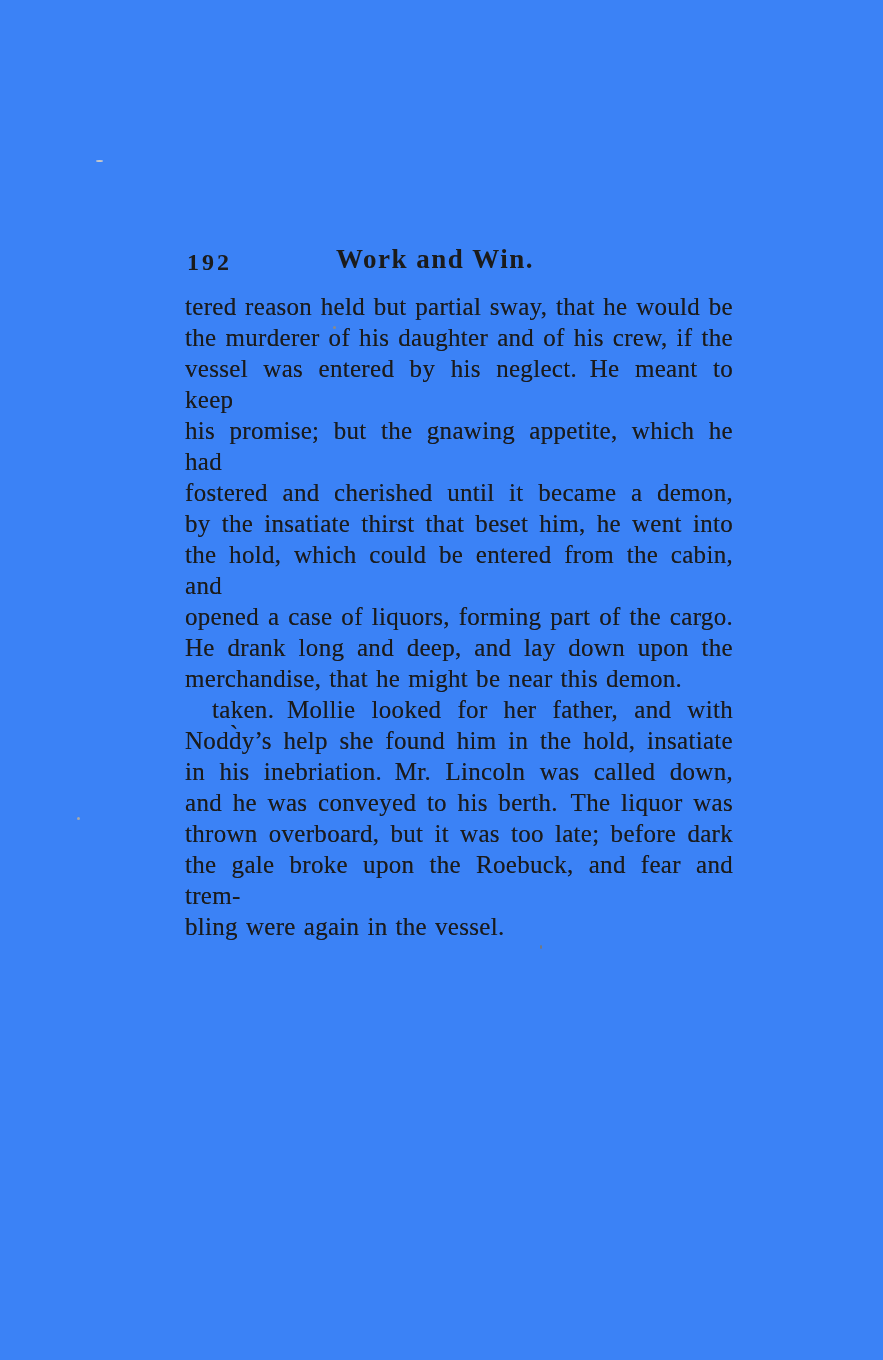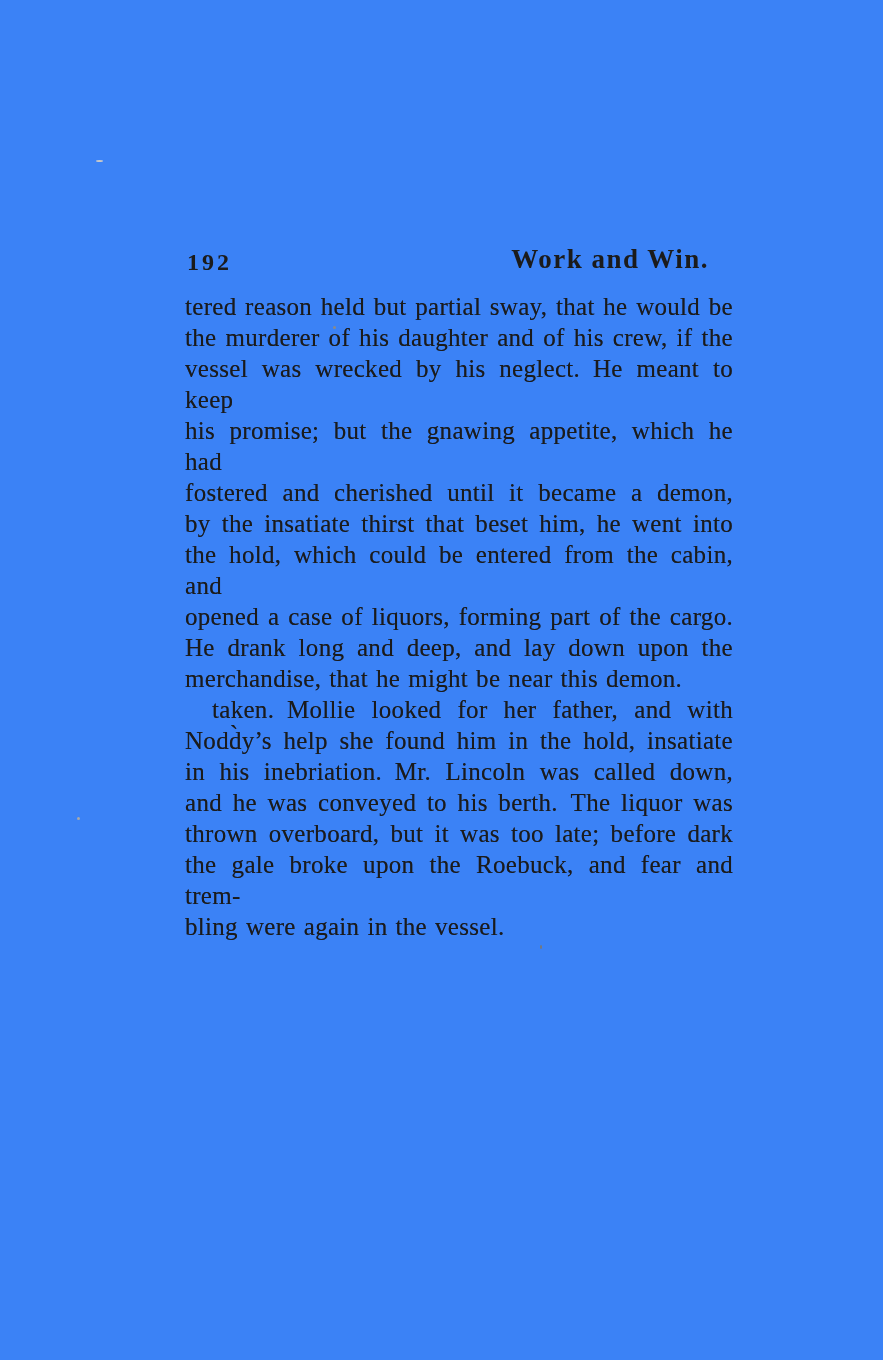"Work and Win." .title { text-align: right -> center }
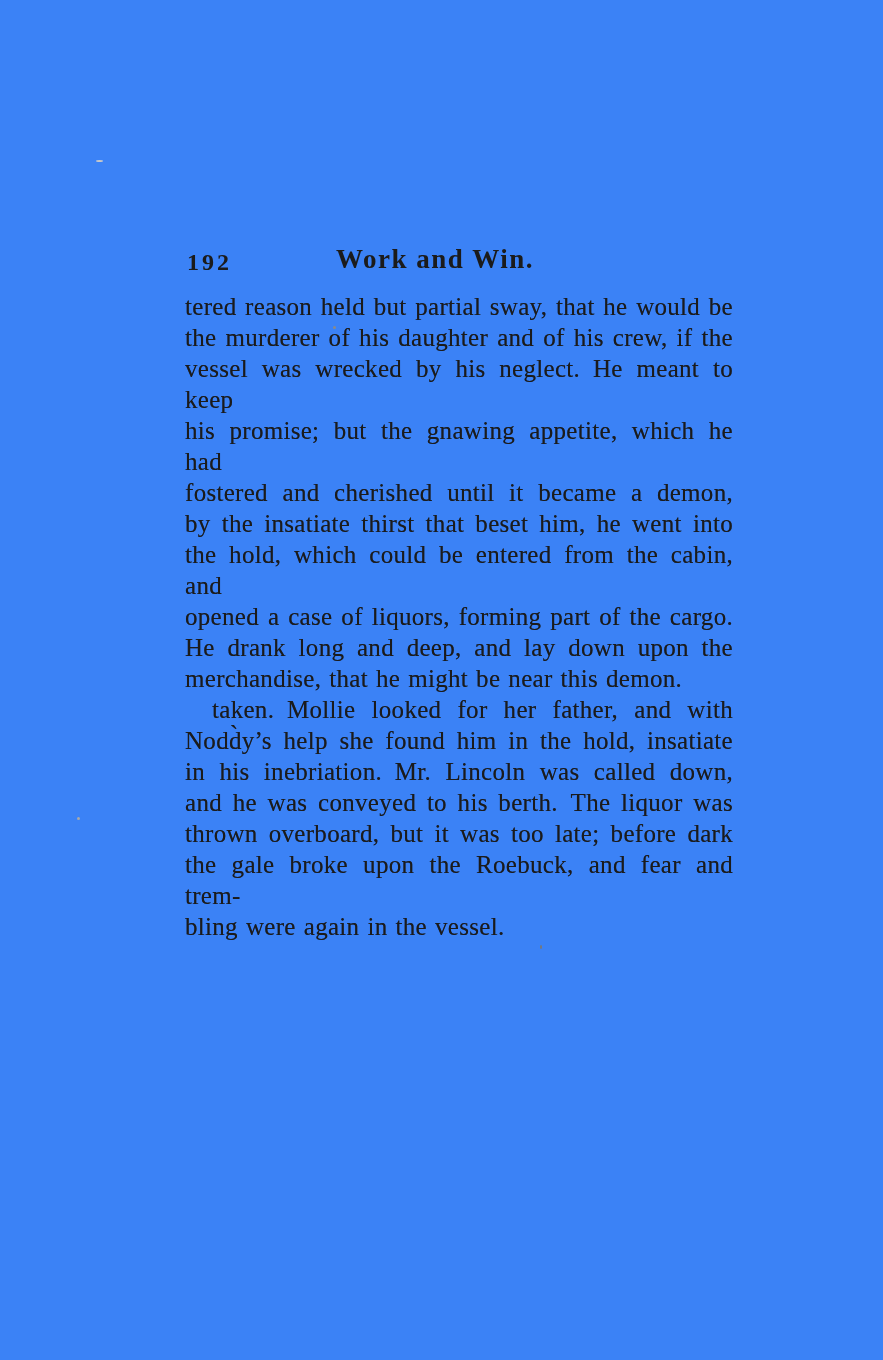"vessel was wrecked by his" div.line { text: wrecked -> entered }
